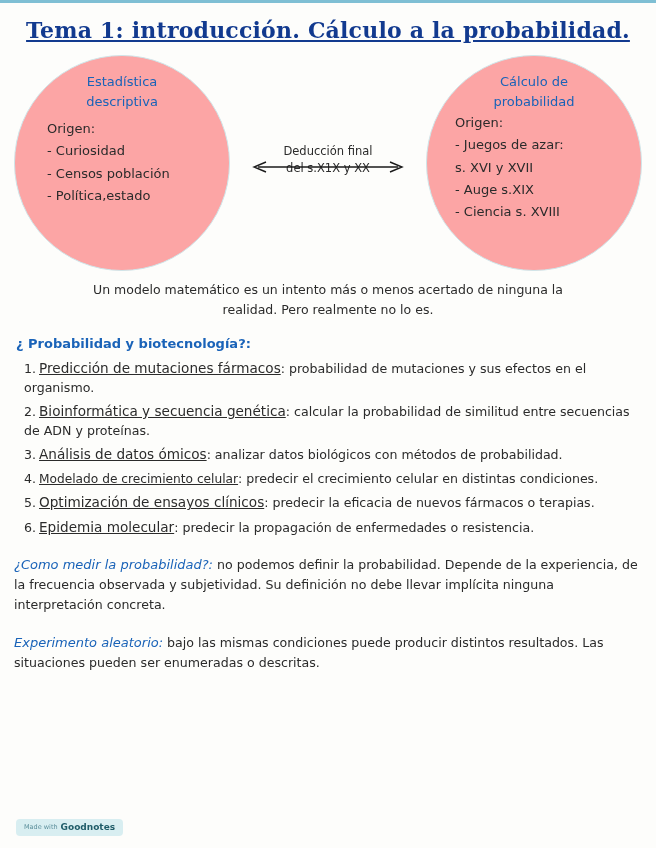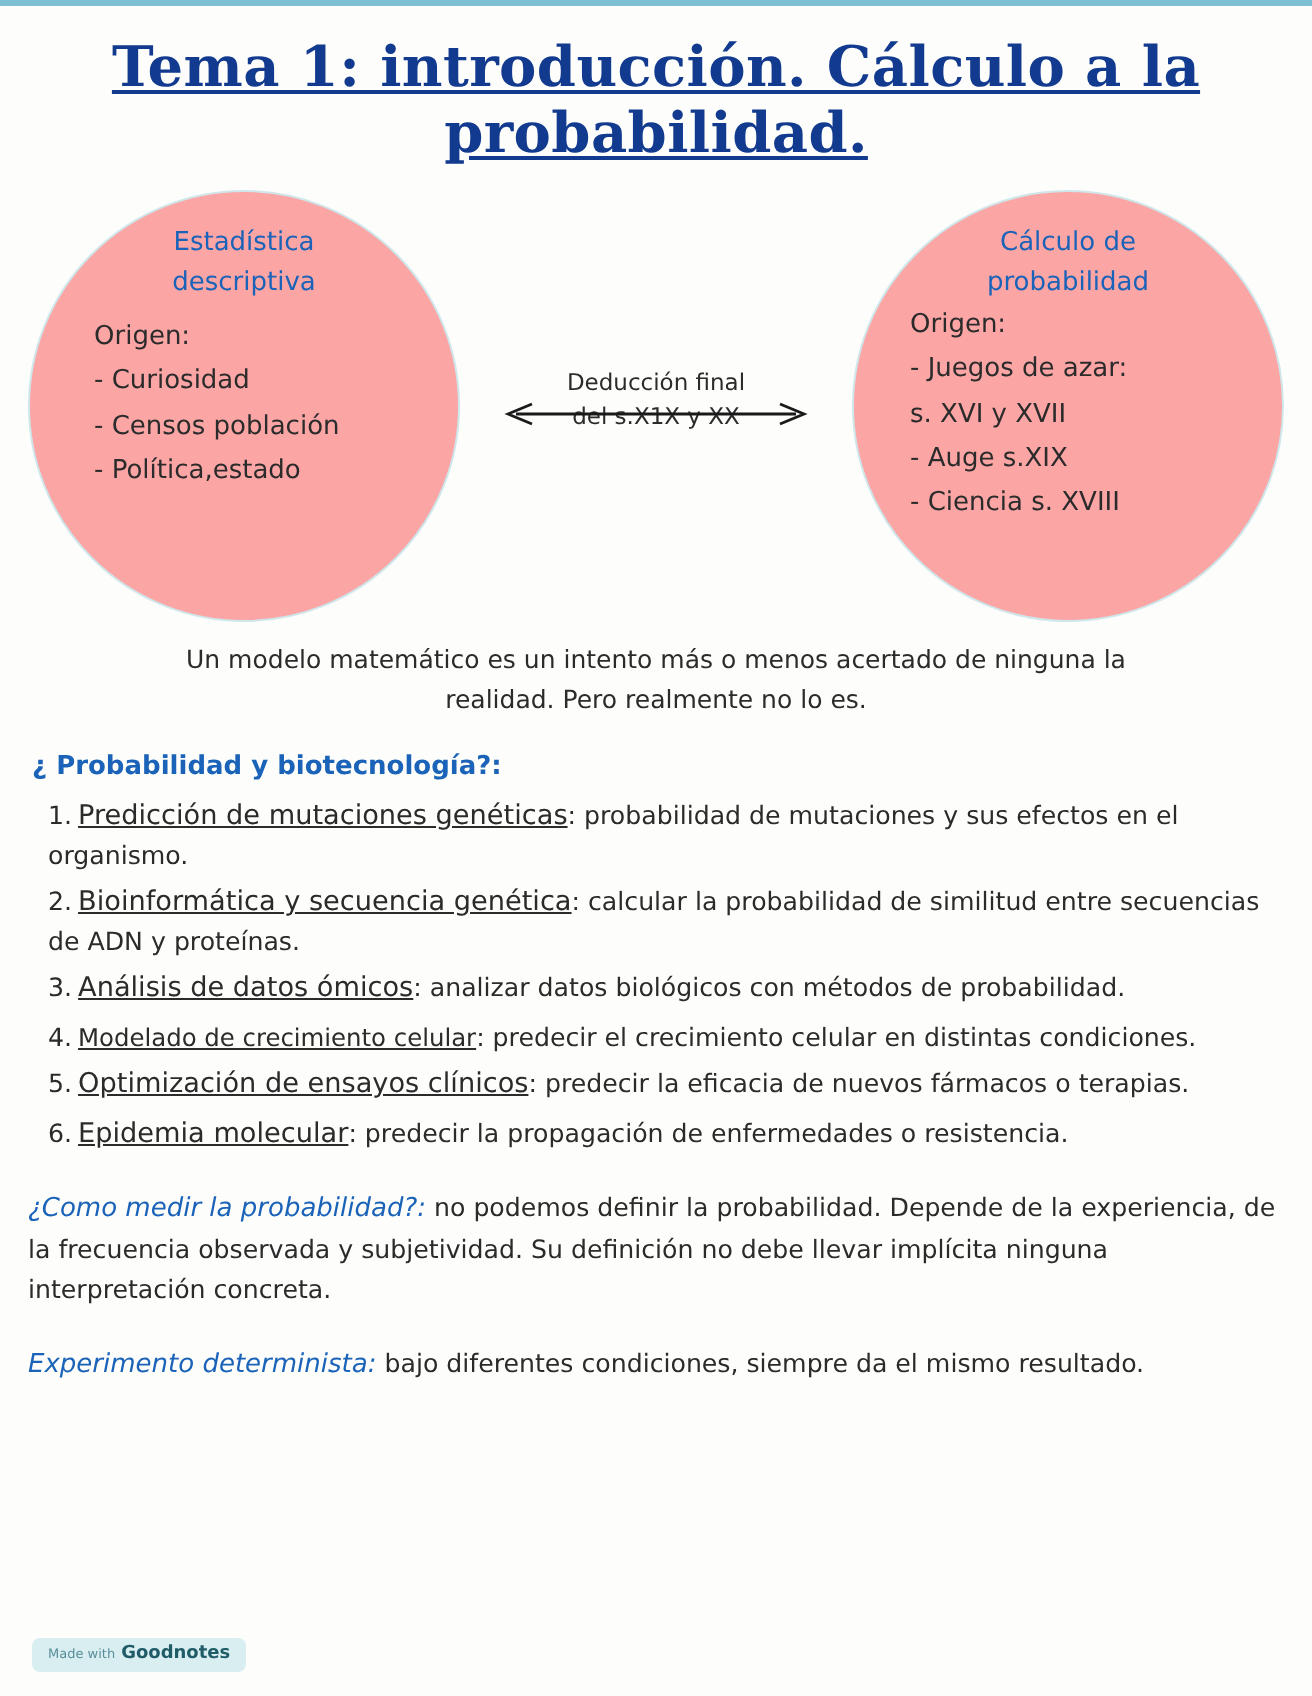"Tema 1: introducción. Cálculo a" .title { font-size: 28px -> 22px }
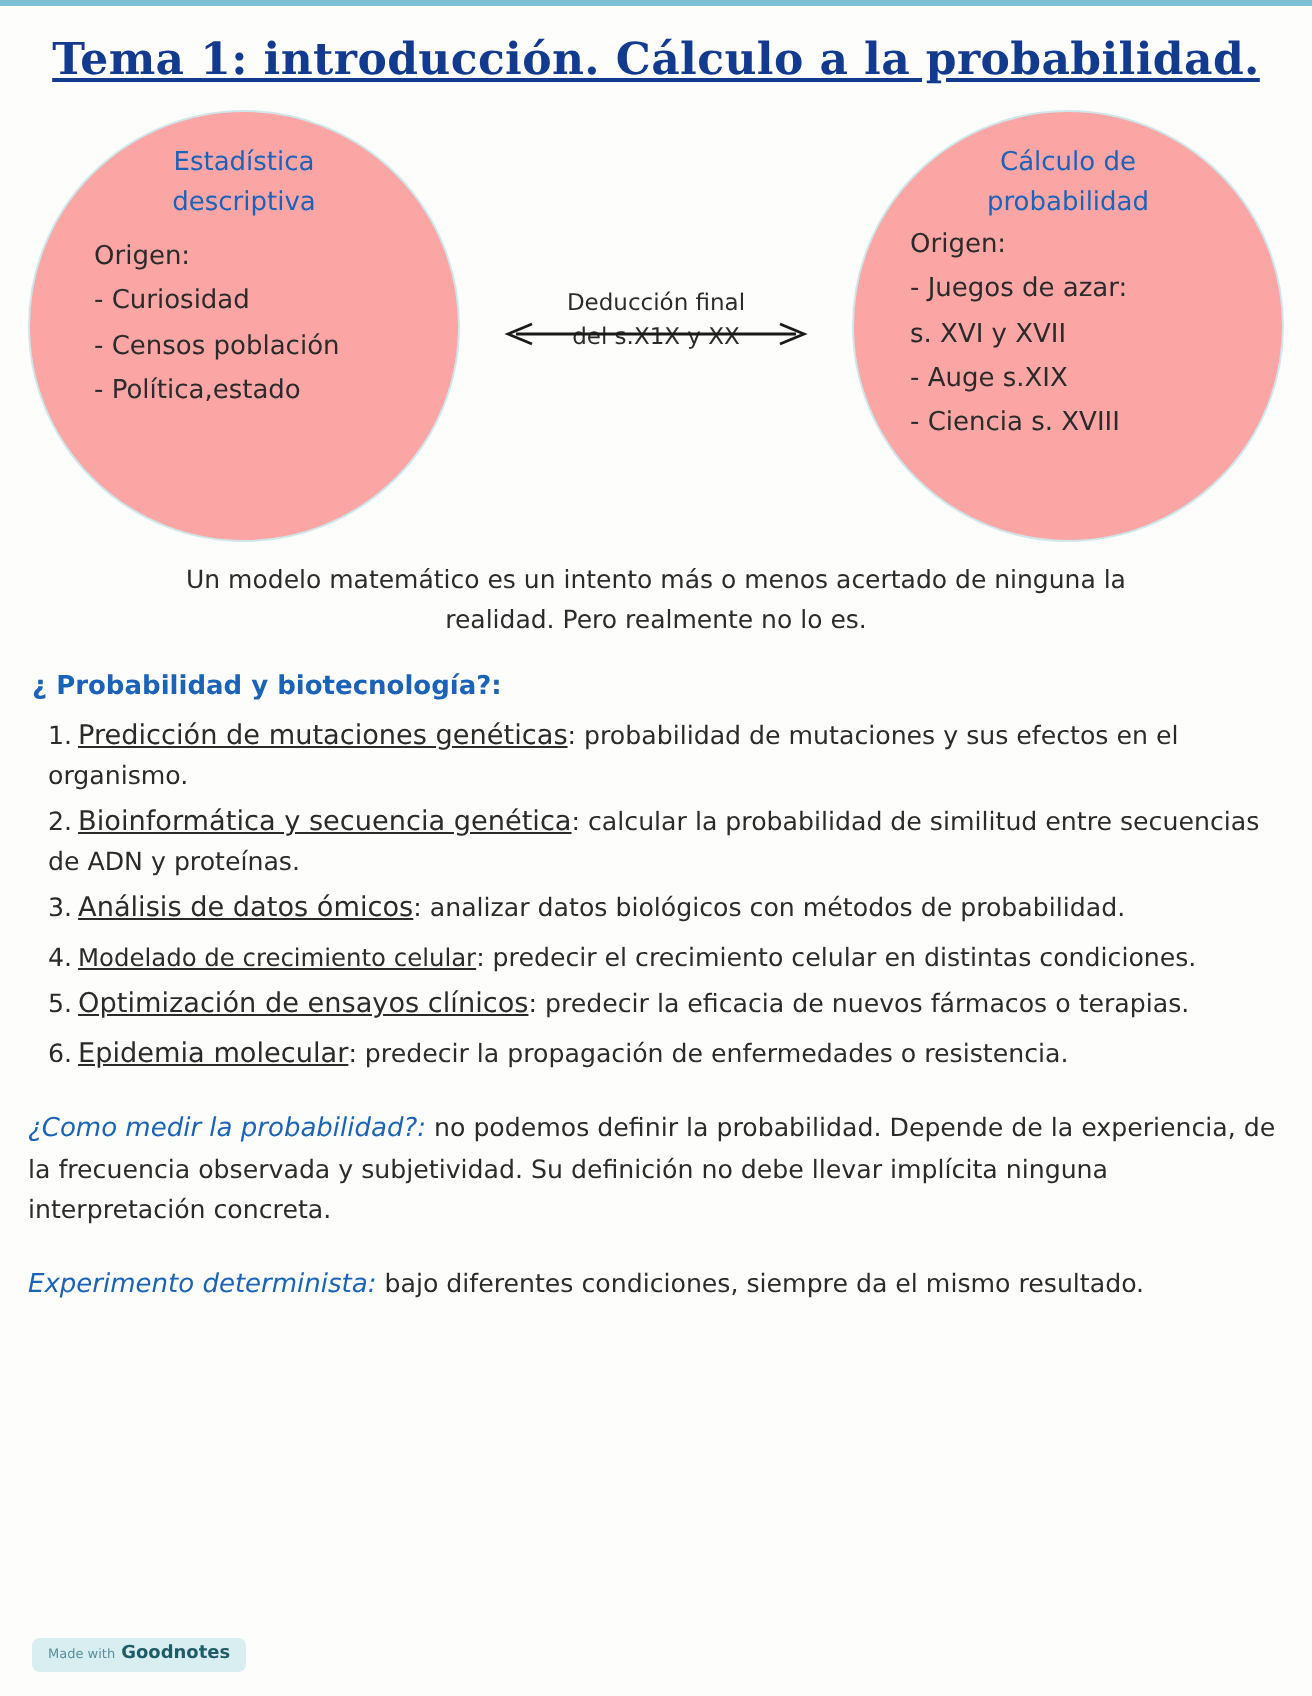"Predicción de mutaciones genéticas" span.term { text: genéticas -> fármacos }
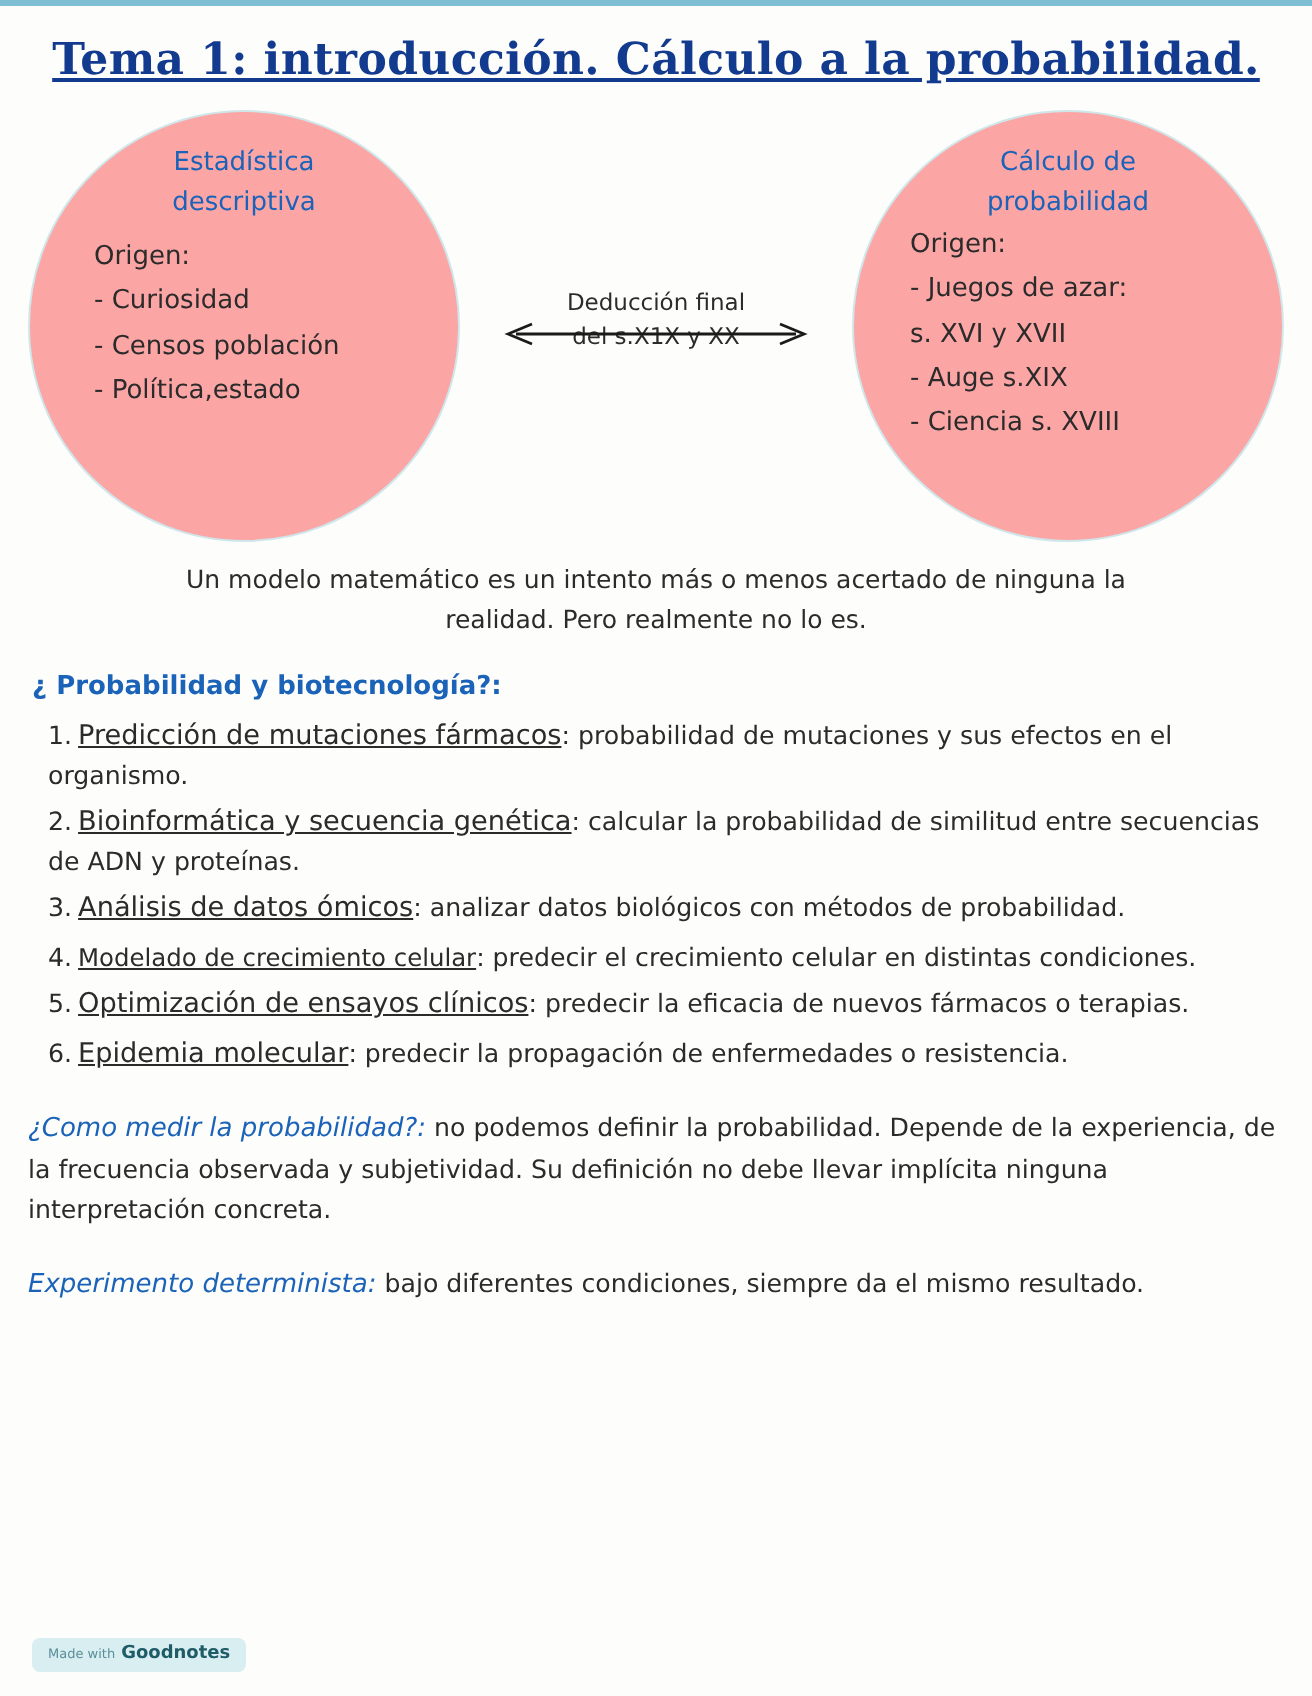"Experimento aleatorio: bajo las mismas" div.qa { html: none -> <div> <span>Experimento aleatorio:</span><span> bajo las mismas condiciones puede producir distintos resultados. Las situaciones pueden ser enumeradas o descritas.</span> </div> }
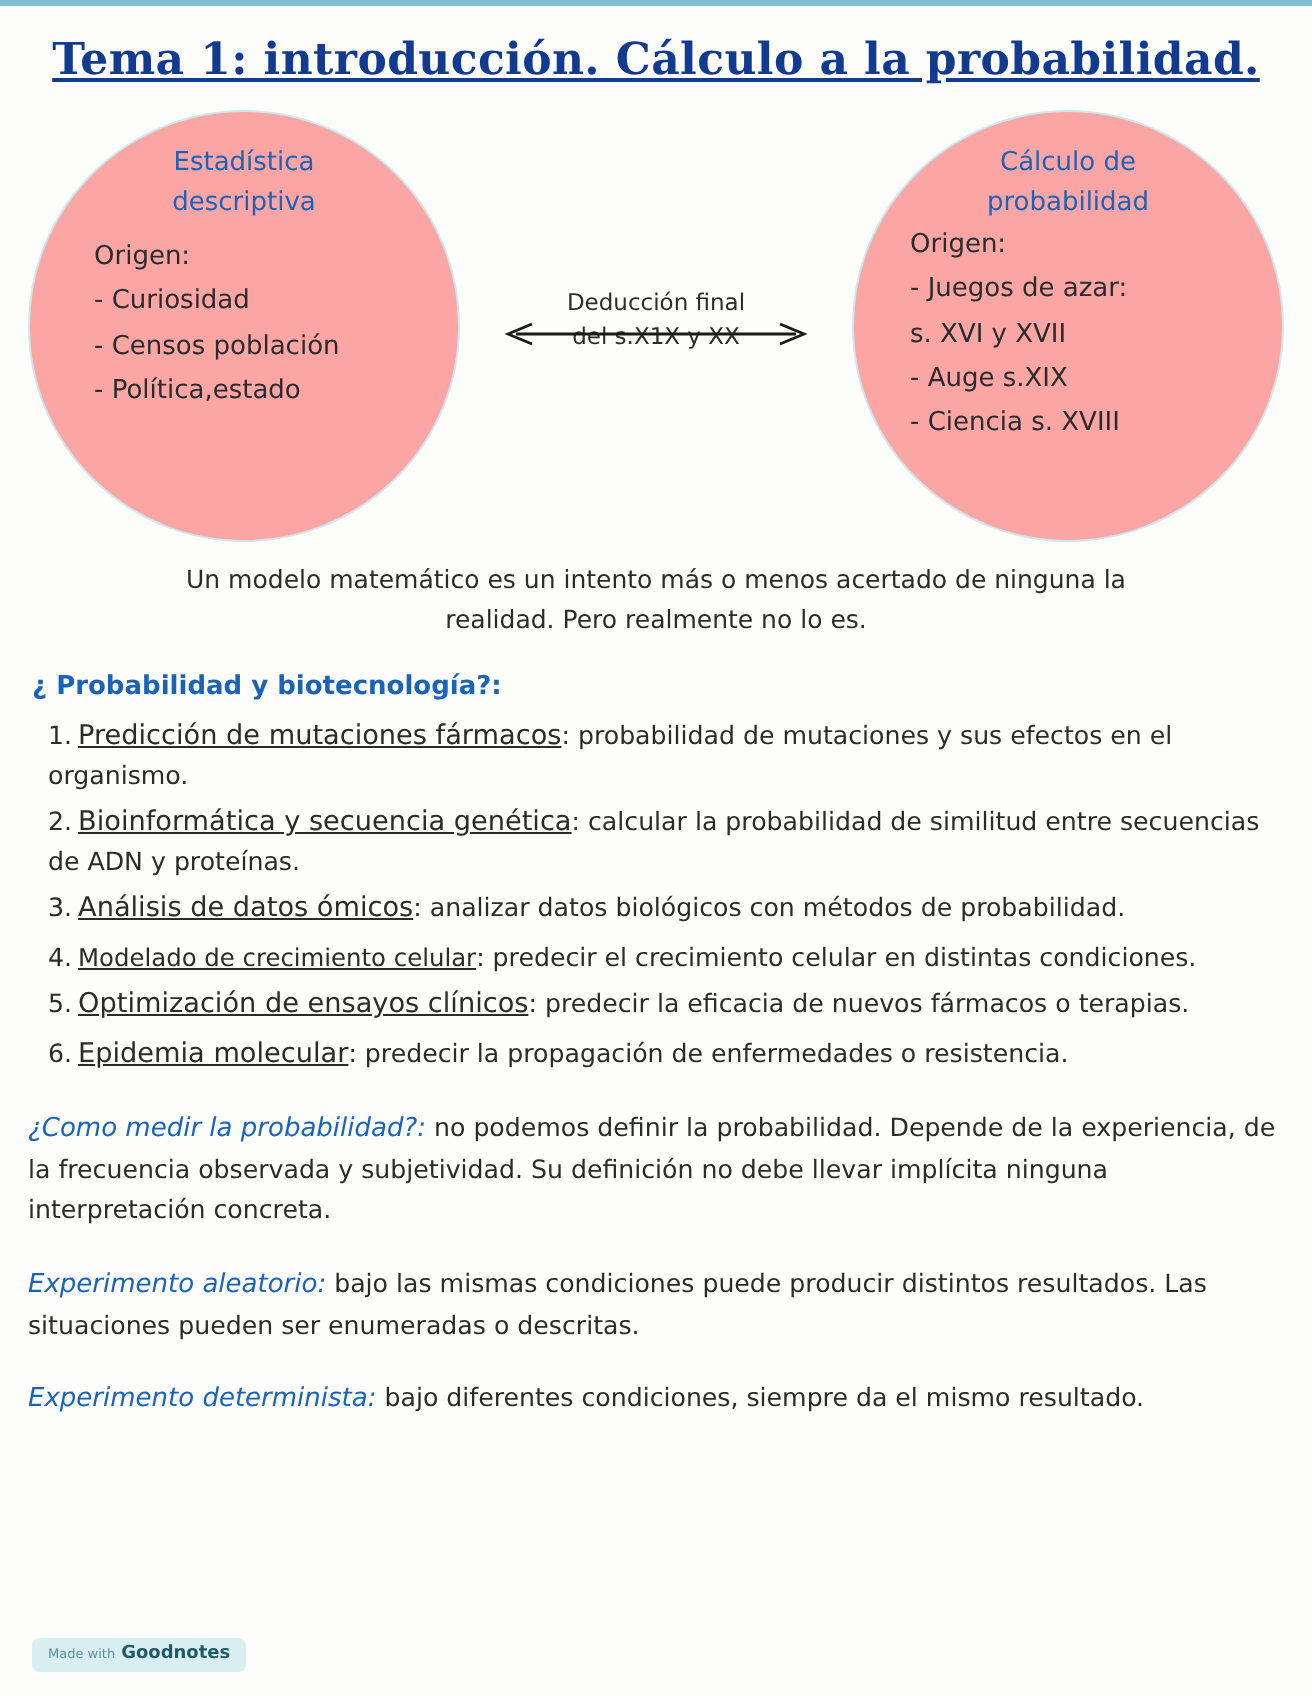"Experimento determinista: bajo" div.qa { html: <div> <span>Experimento determinista:</span><span> bajo diferentes condiciones, siempre da el mismo resultado.</span> </div> -> none }
